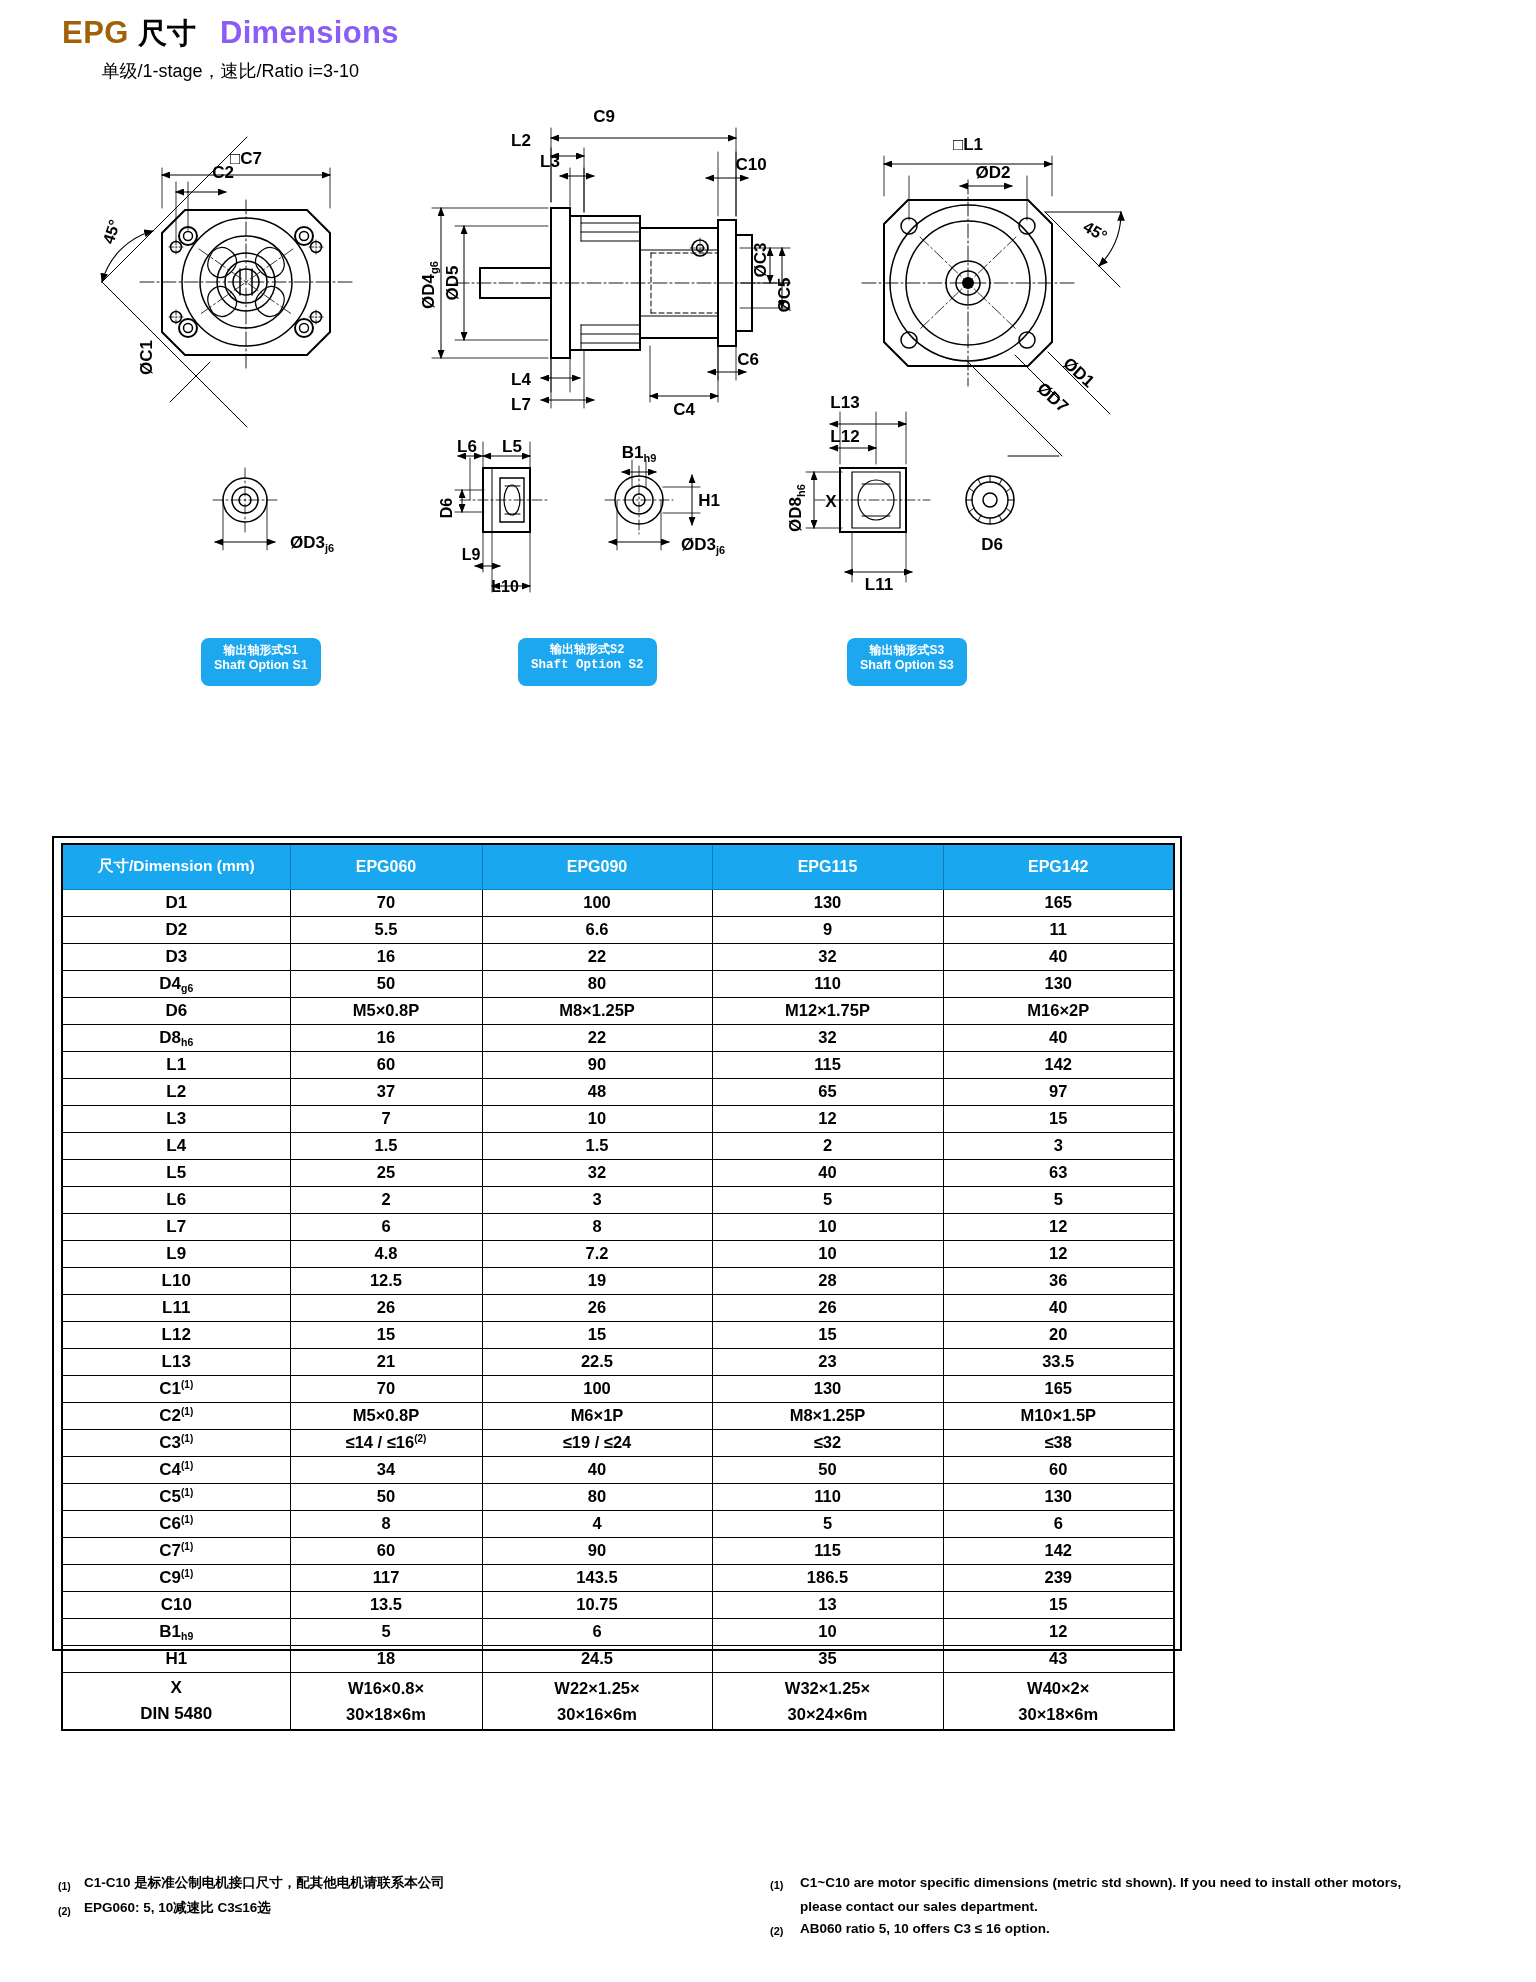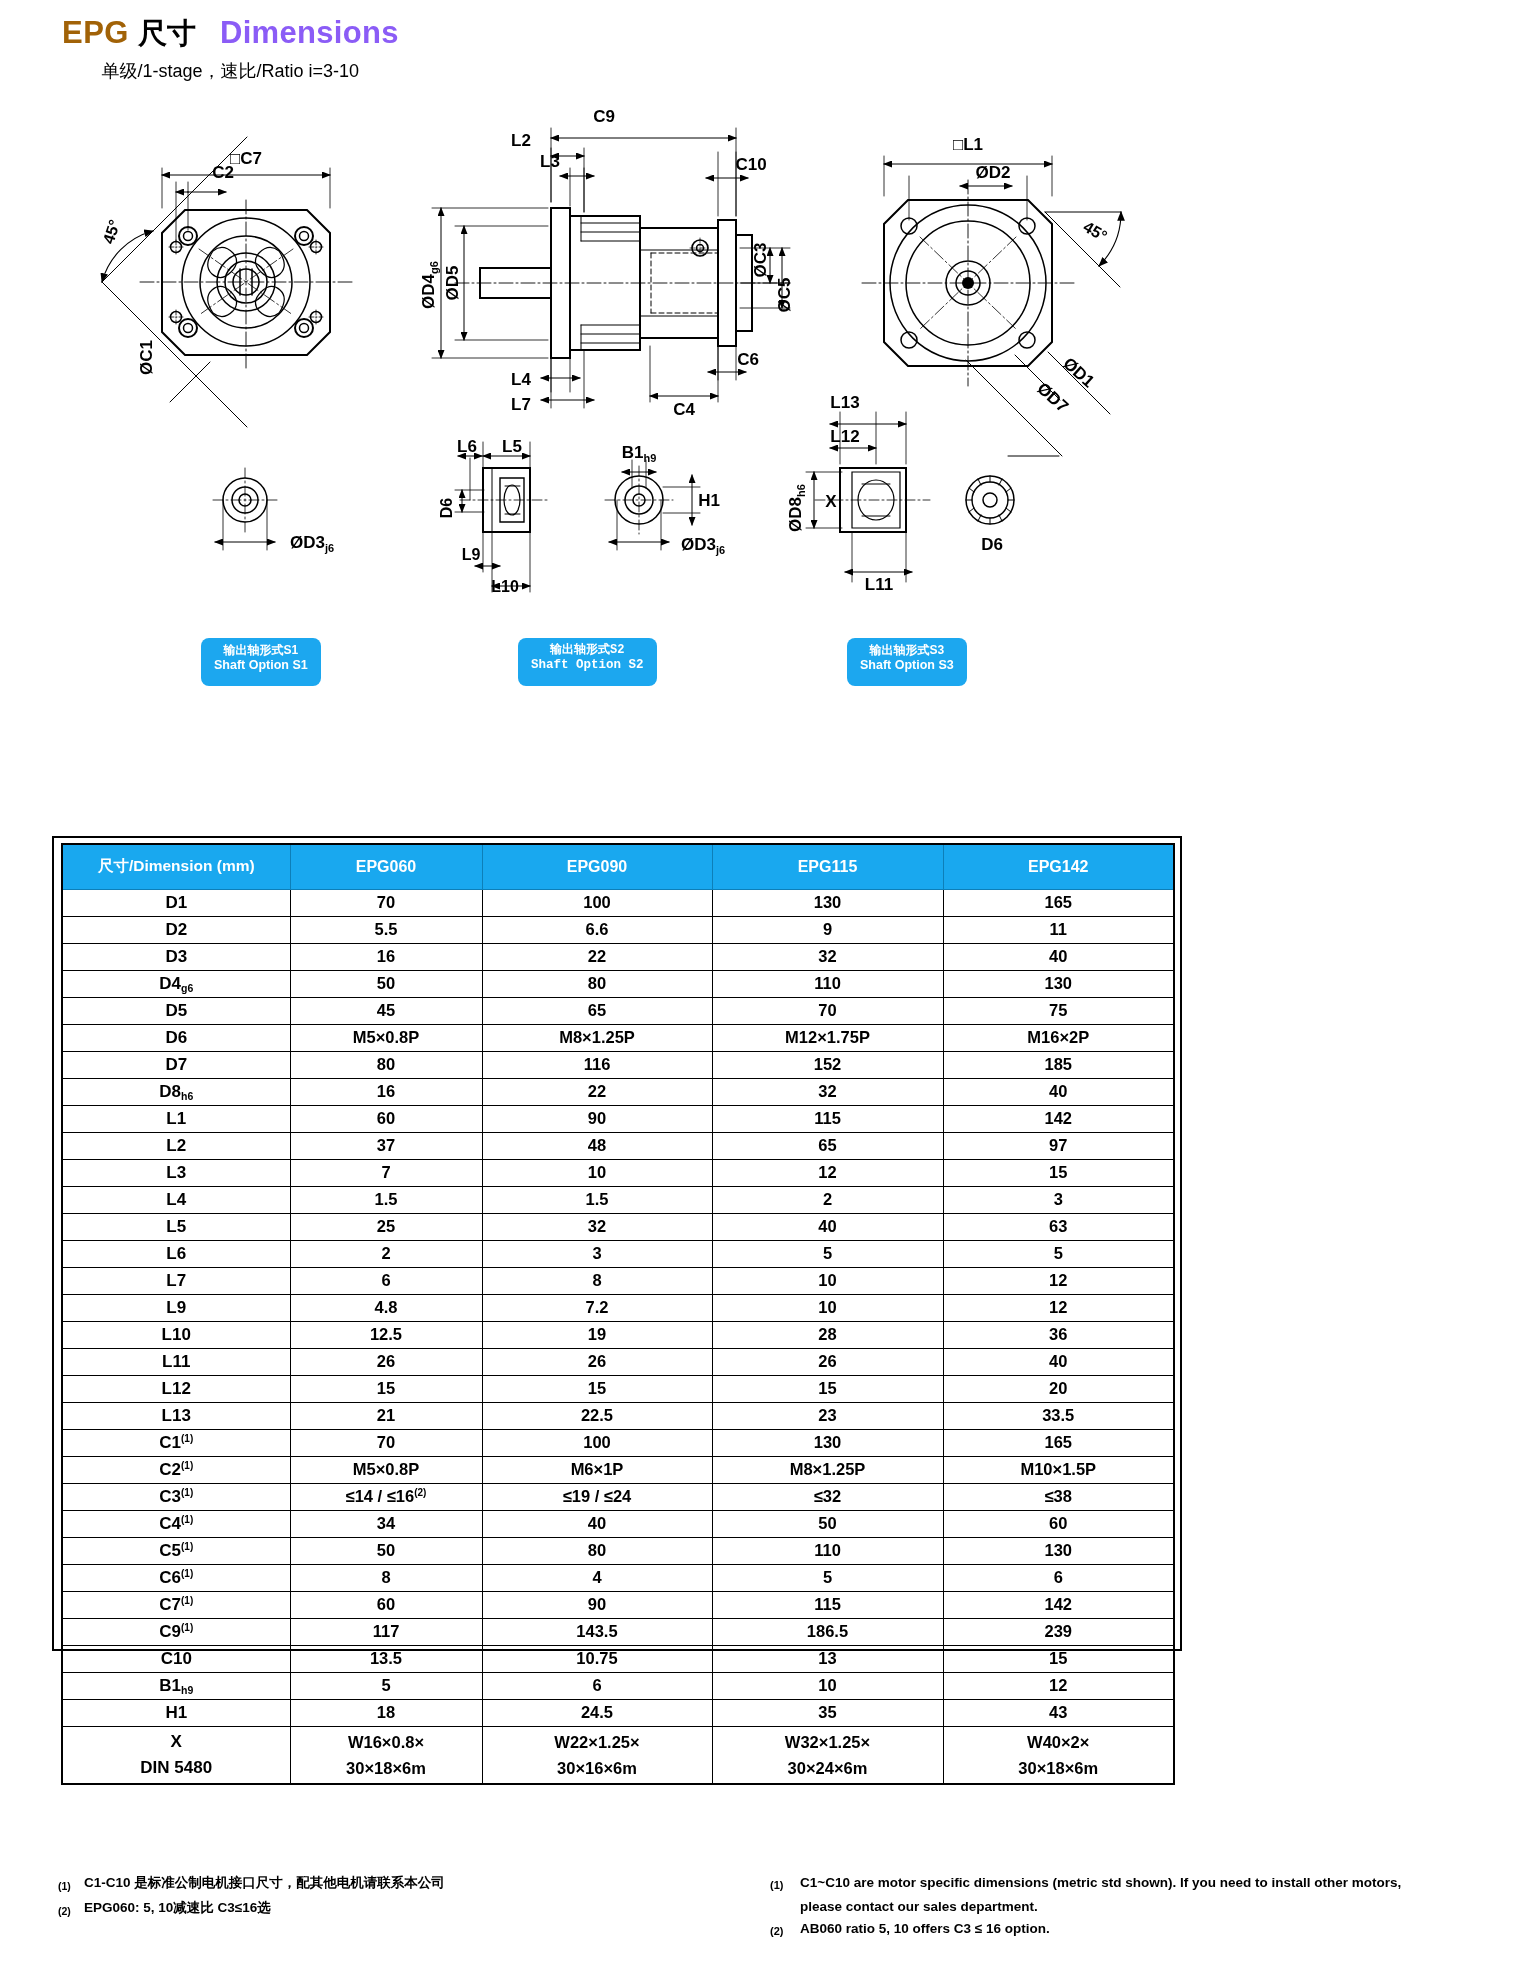"D5" tr { html: <tr> <td>D5</td> <td>45</td> <td>65</td> <td>70</td> <td>75</td> </tr> -> none }
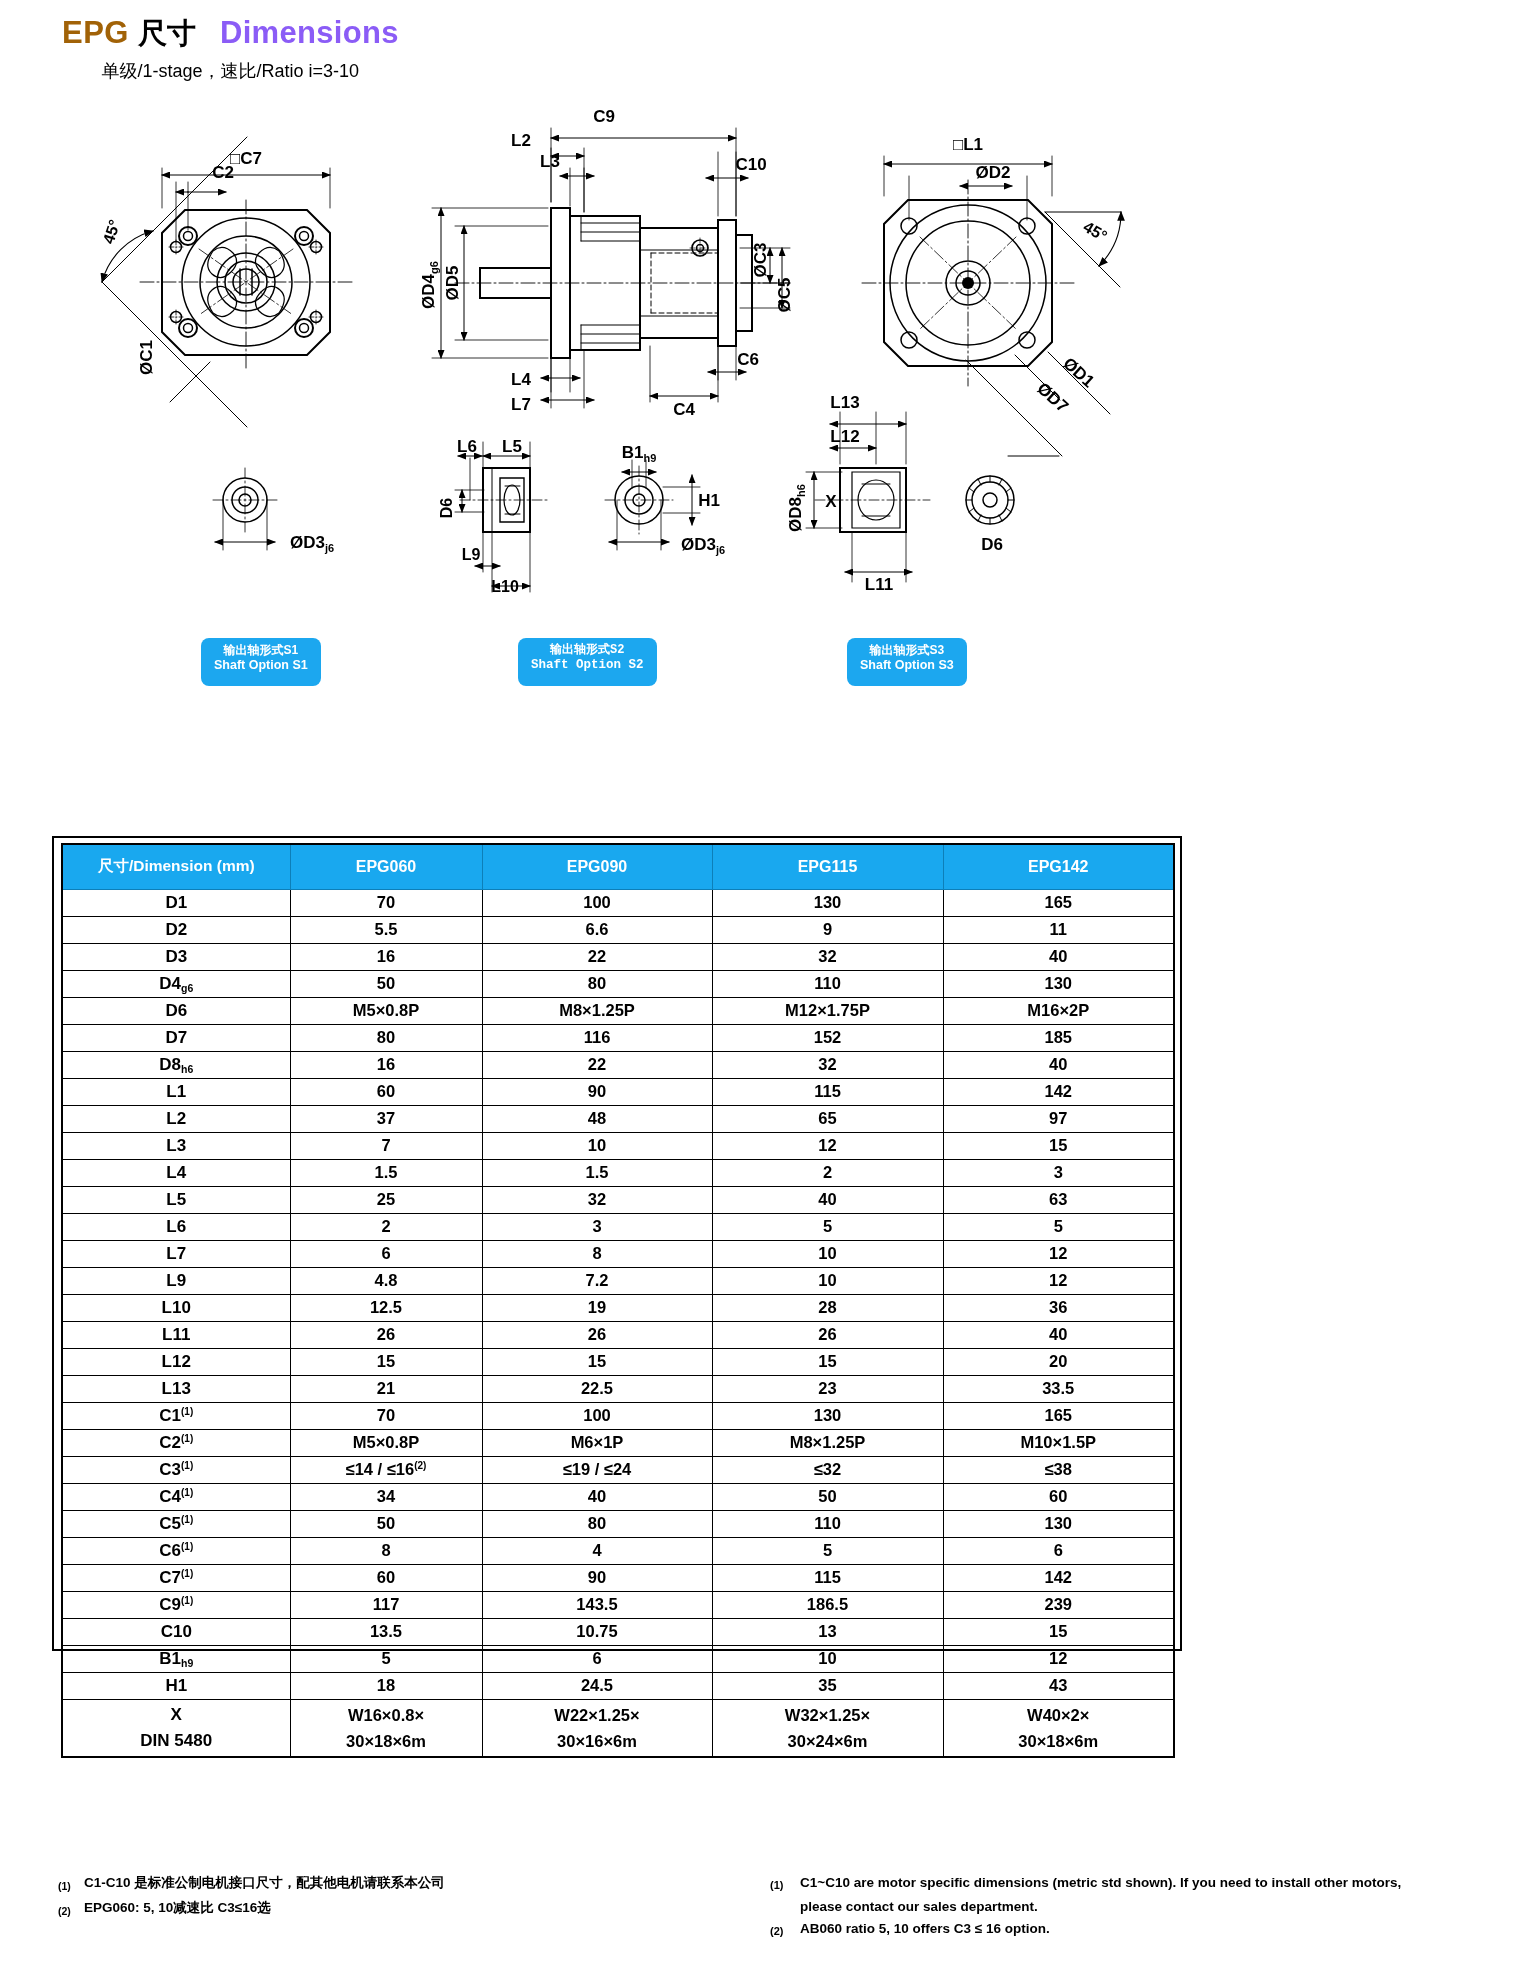"D7" tr { html: <tr> <td>D7</td> <td>80</td> <td>116</td> <td>152</td> <td>185</td> </tr> -> none }
